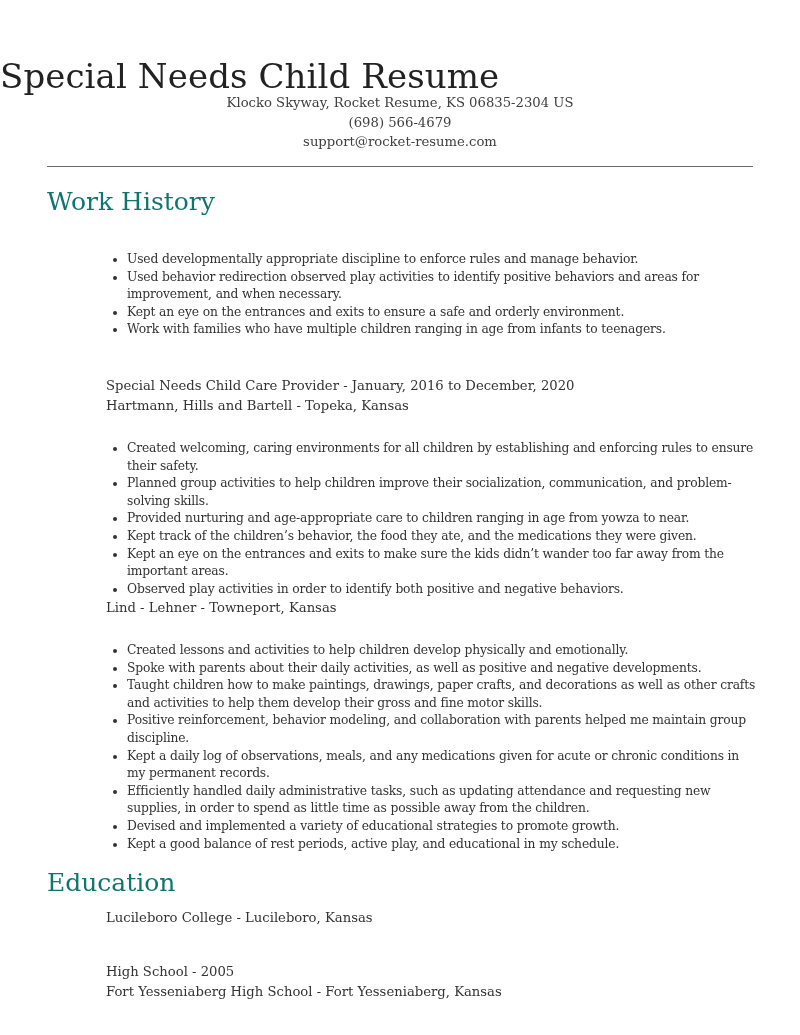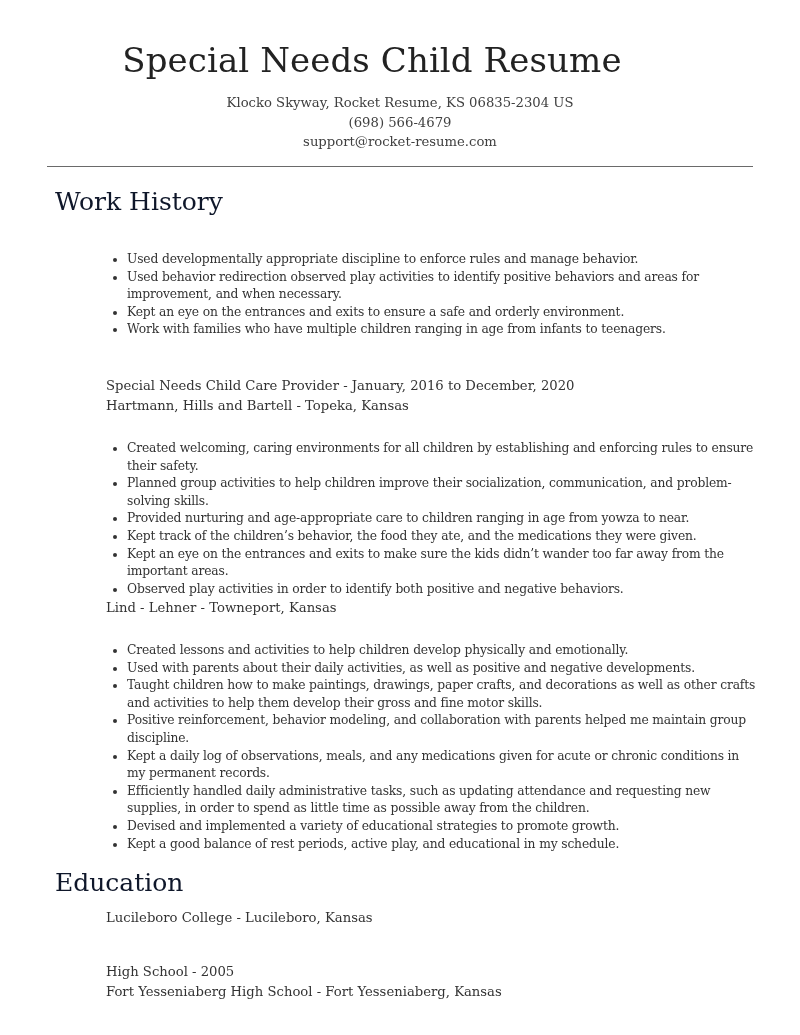"Special Needs Child Resume" .title { text-align: center -> none; top: 40px -> 56px }
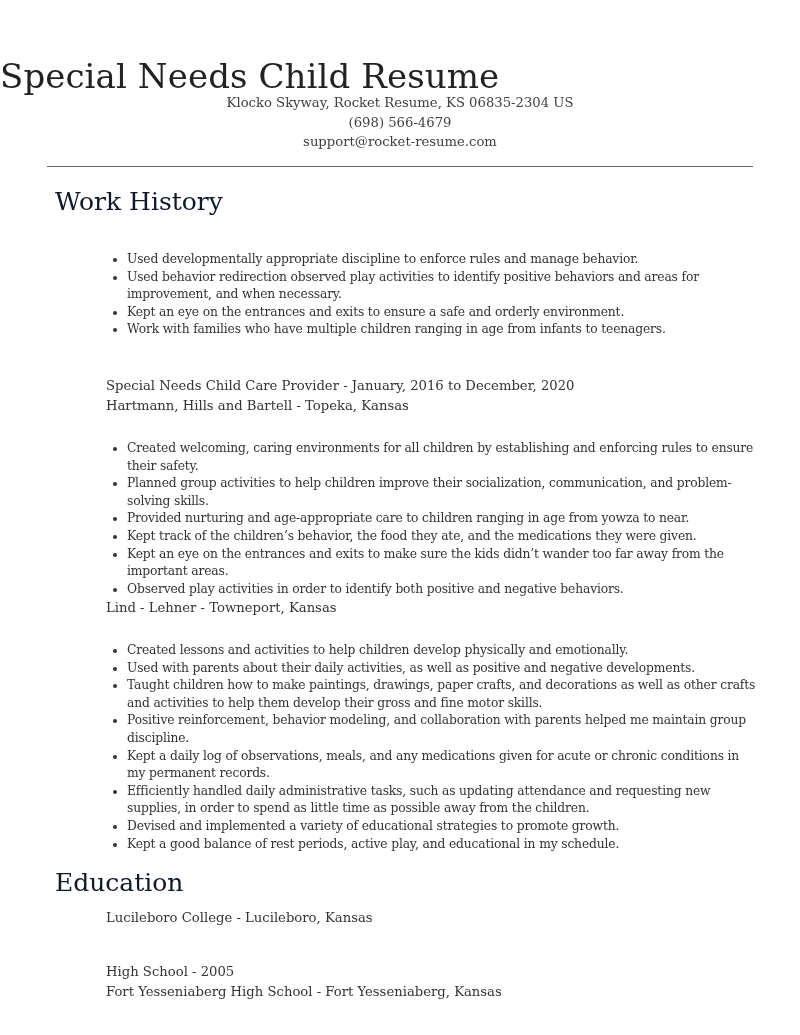"Work History" .section-title { color: #0f172a -> #0f766e; left: 55px -> 47px }
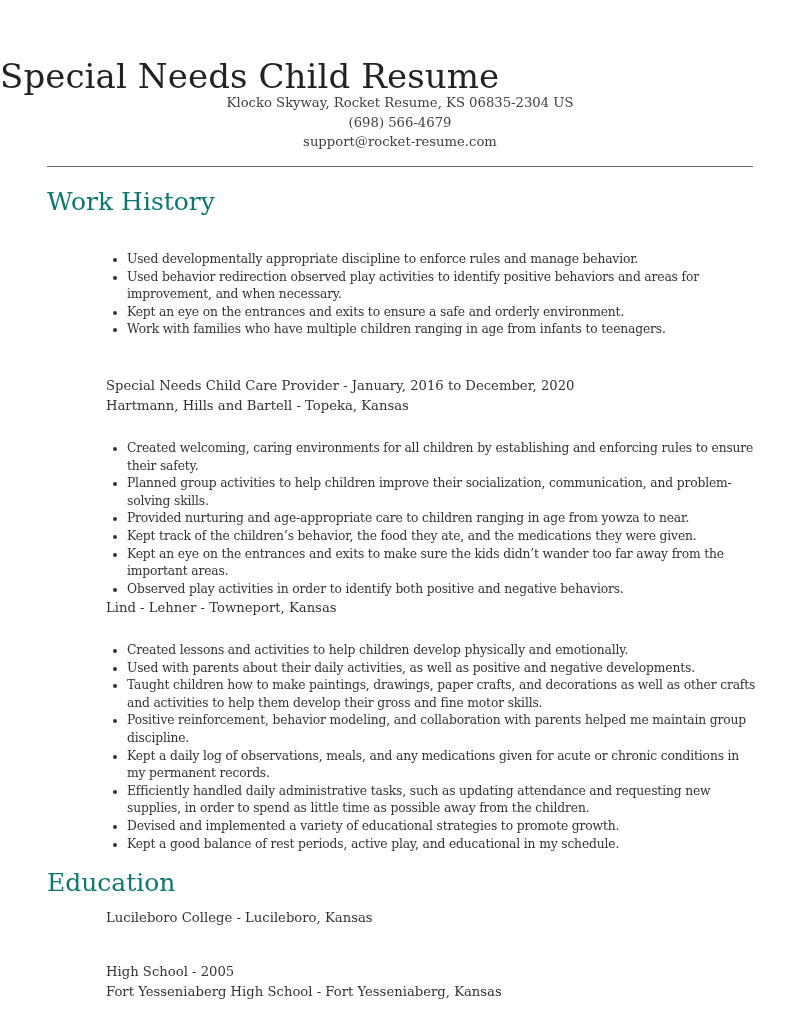"Used with parents about their" li { text: Used -> Spoke }
